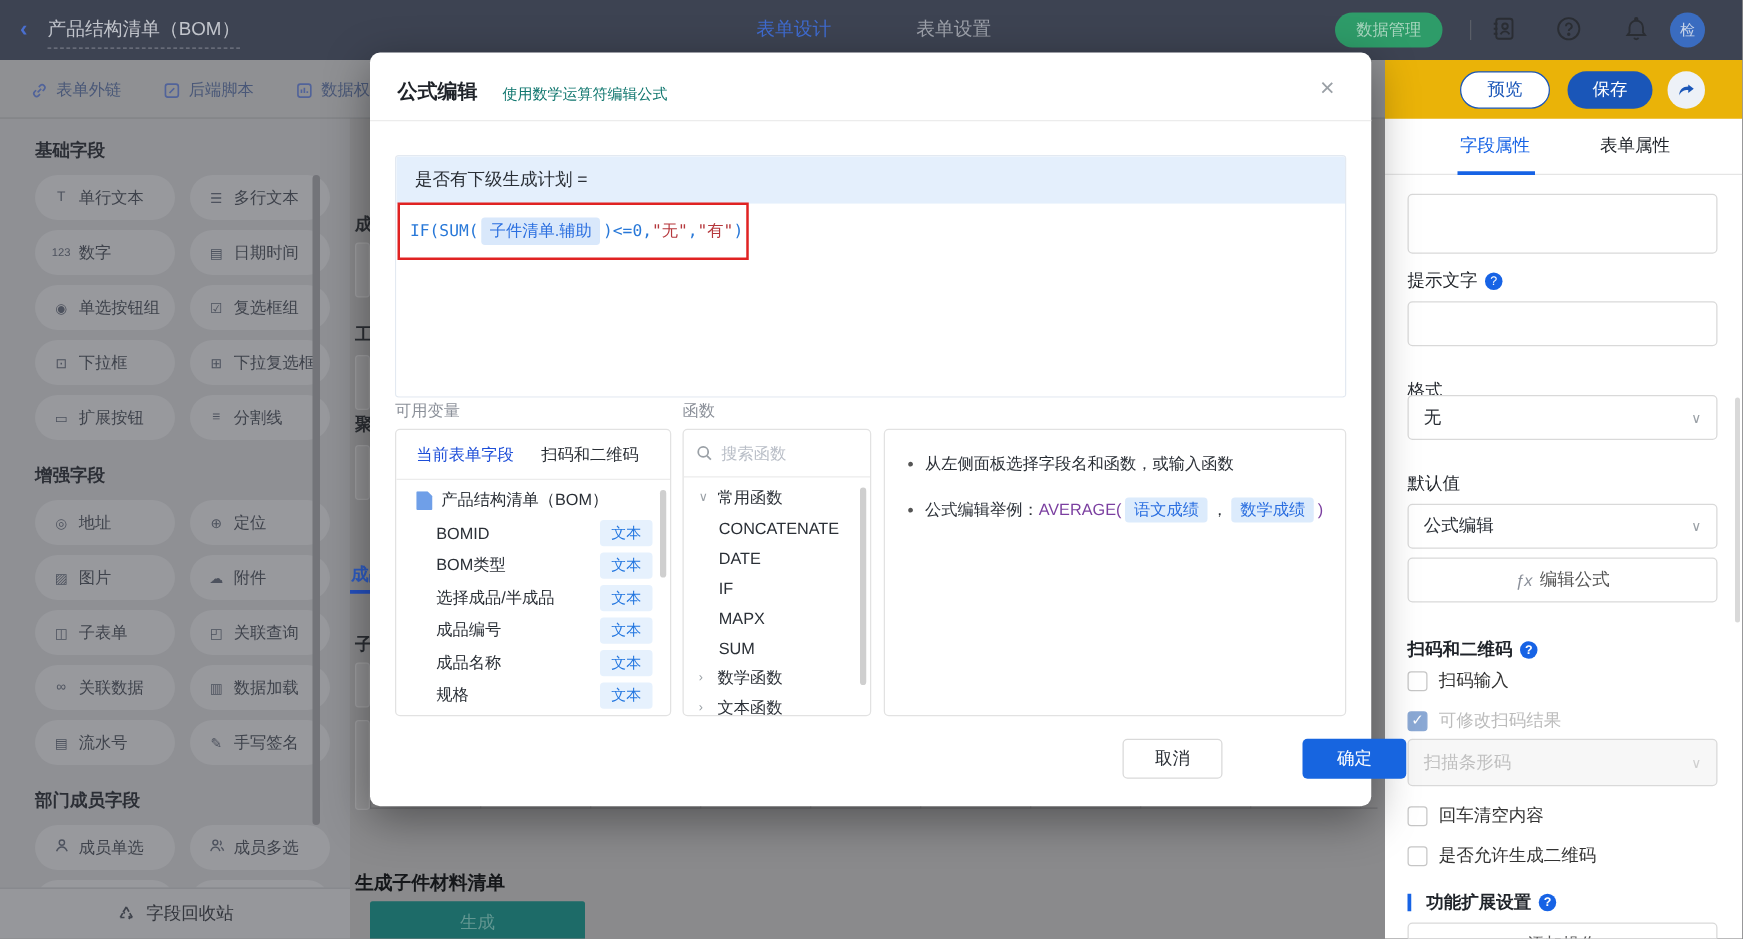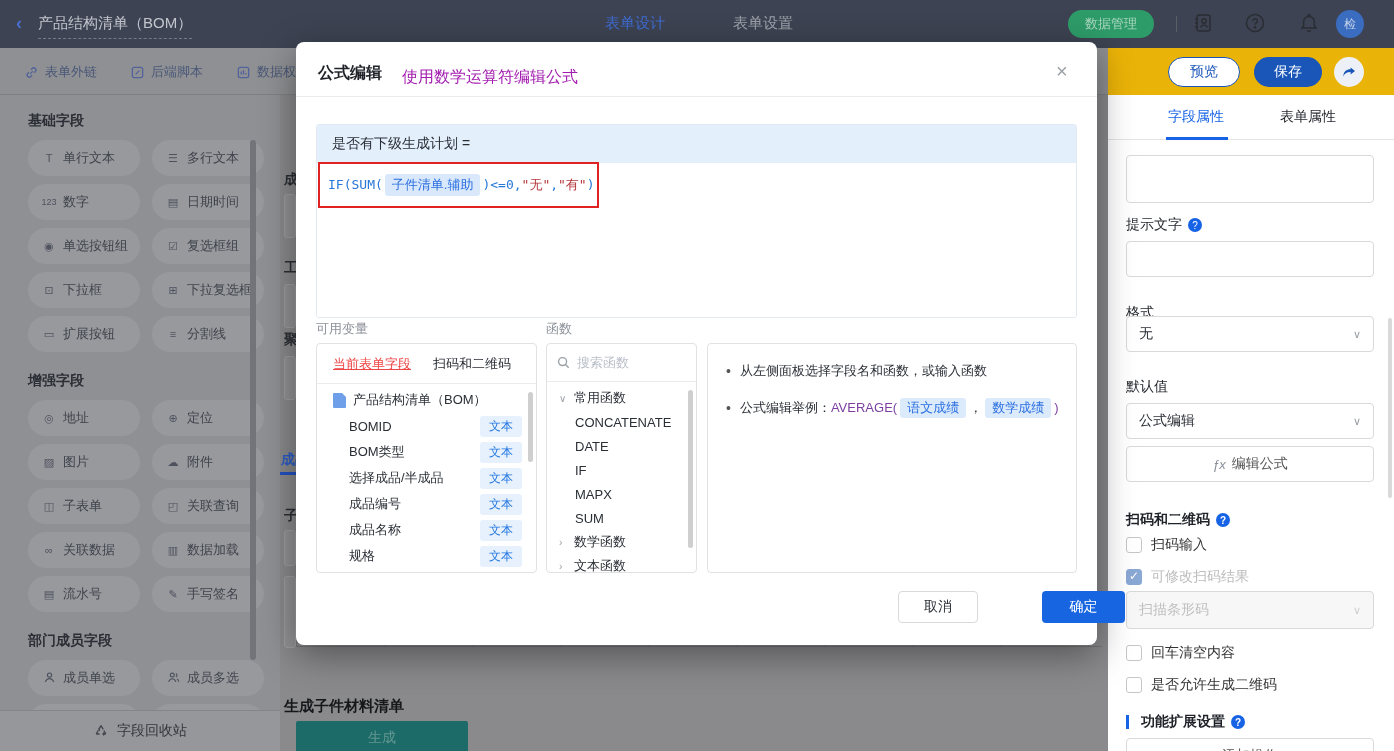"使用数学运算符编辑公式" .m-subtitle { color: #a21caf -> #0f766e; font-size: 16px -> 12px }
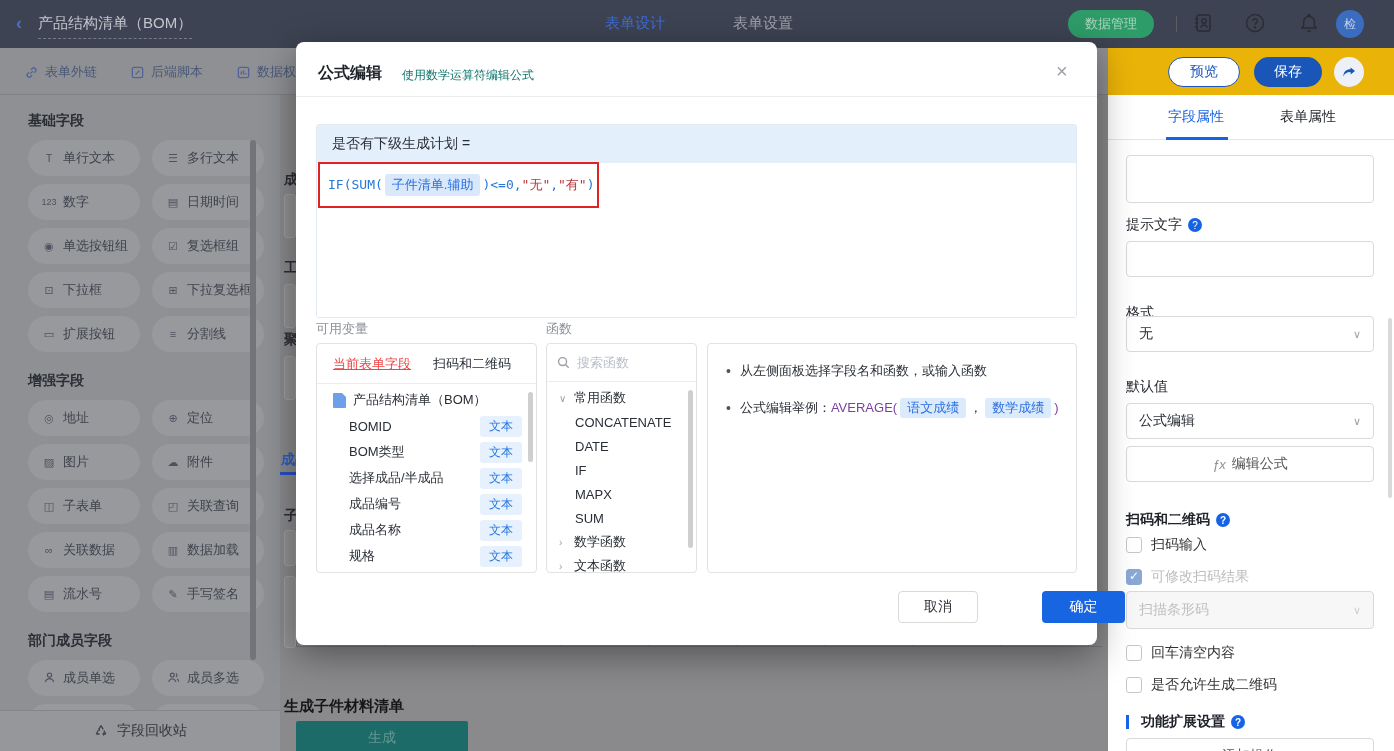"当前表单字段" .vars-tabs .cur { color: #ef4444 -> #1d4ed8; text-decoration: underline -> none }
